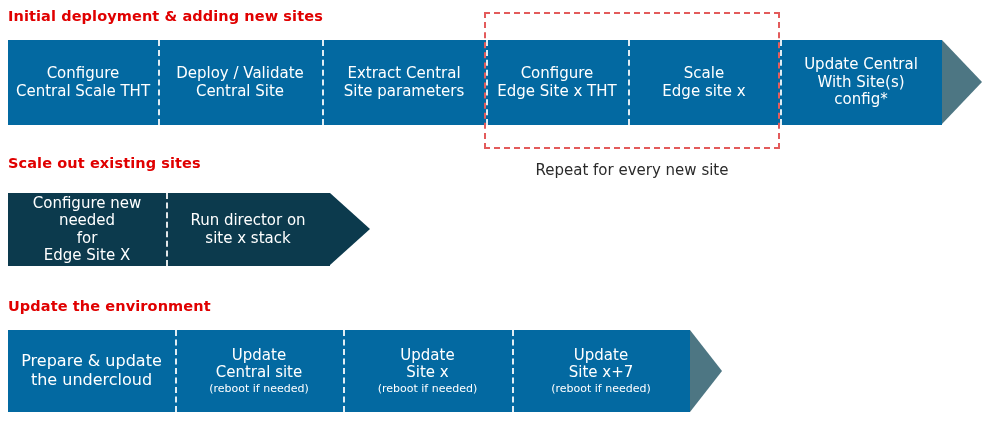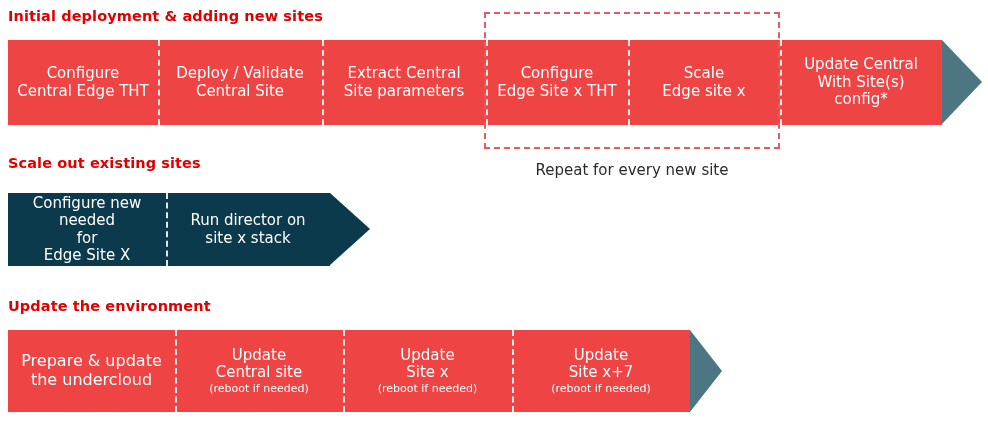"Configure" .arrow.teal { background: #ef4444 -> #0369a1 }
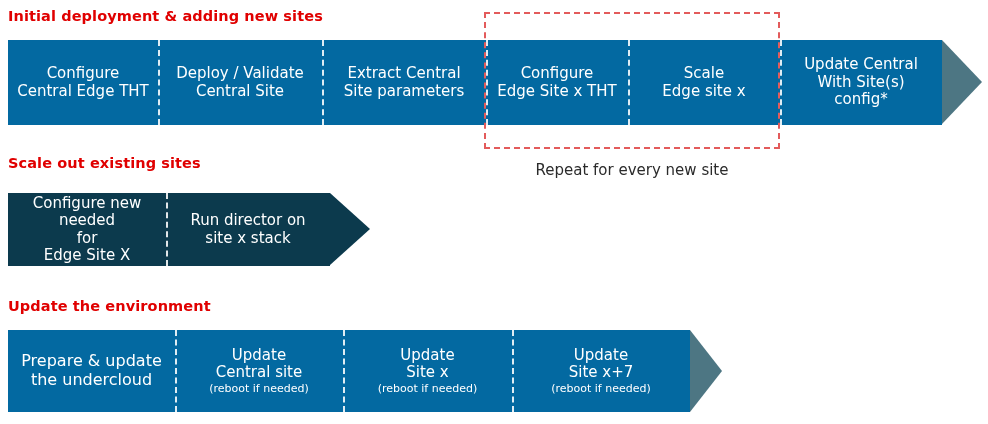"Central Edge THT" span { text: Edge -> Scale }
